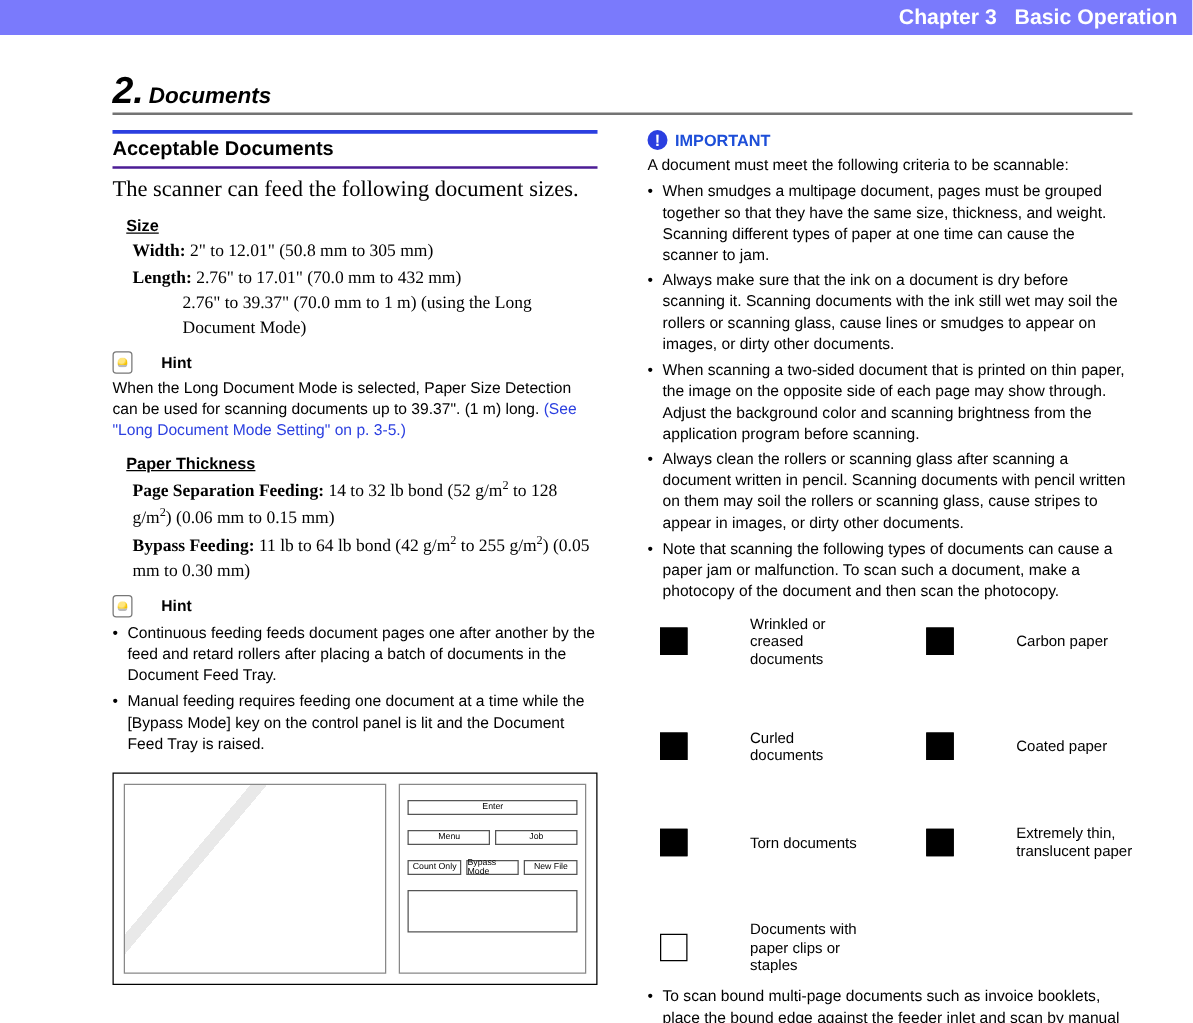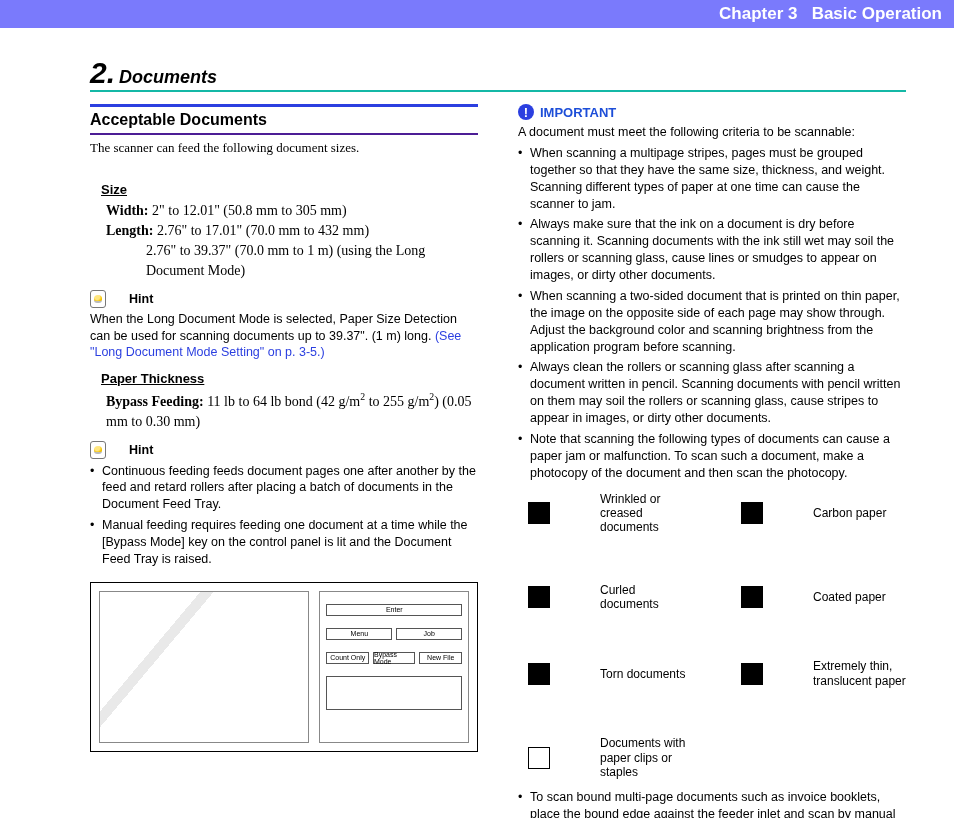"2. Documents" .section-title { border-bottom: 2px solid #14b8a6 -> 2px solid #737373 }
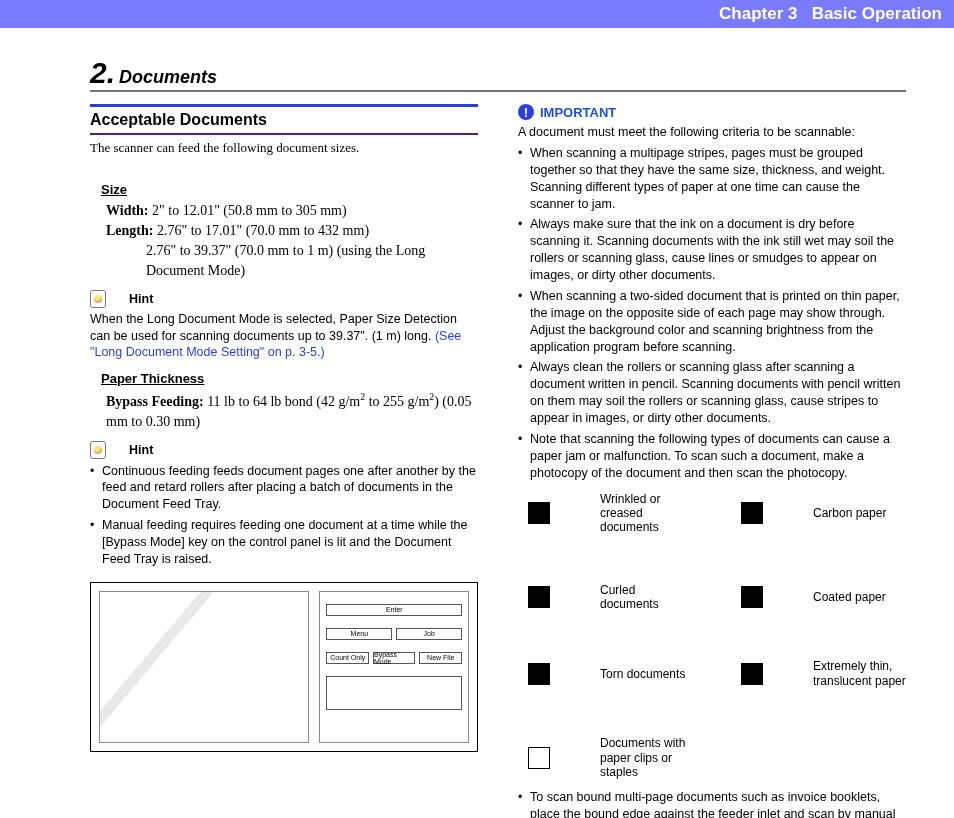"The scanner can feed the" .para { font-size: 13px -> 18px; margin: 4px 0 25px -> 4px 0 10px }
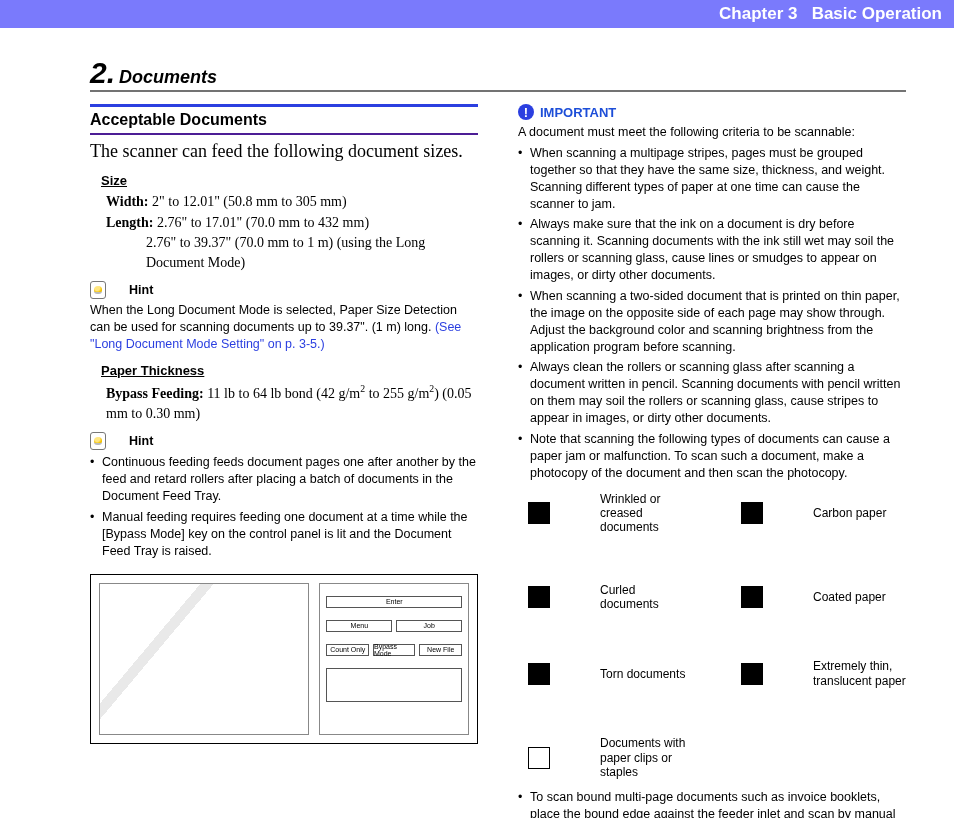"When scanning a multipage stripes," li { text: scanning a multipage stripes -> smudges a multipage document }
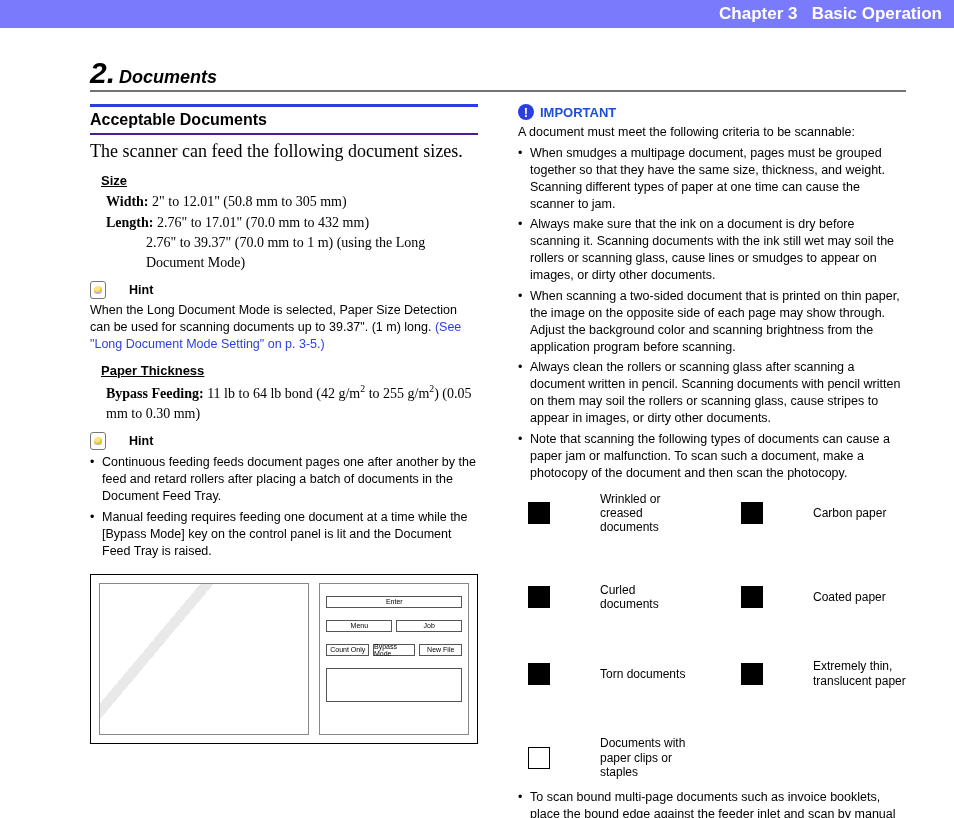"Page Separation Feeding: 14 to" div.spec { html: none -> <div> <b>Page Separation Feeding:</b> <span>14 to 32 lb bond (52 g/m</span><sup>2</sup><span> to 128 g/m</span><sup>2</sup><span>) (0.06 mm to 0.15 mm)</span> </div> }
